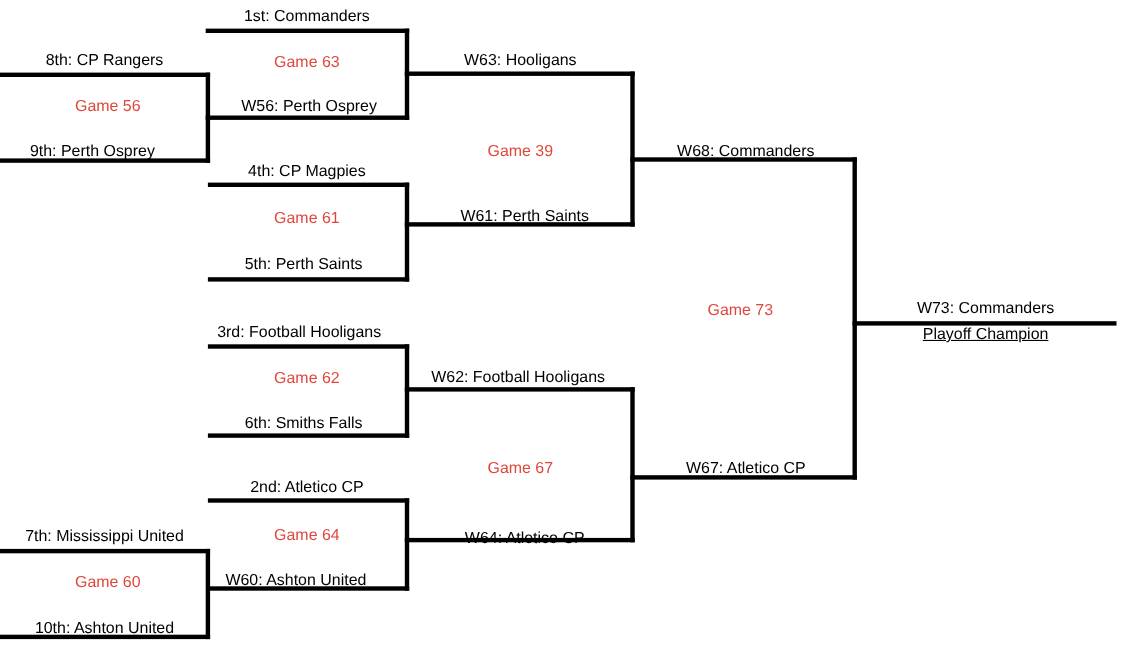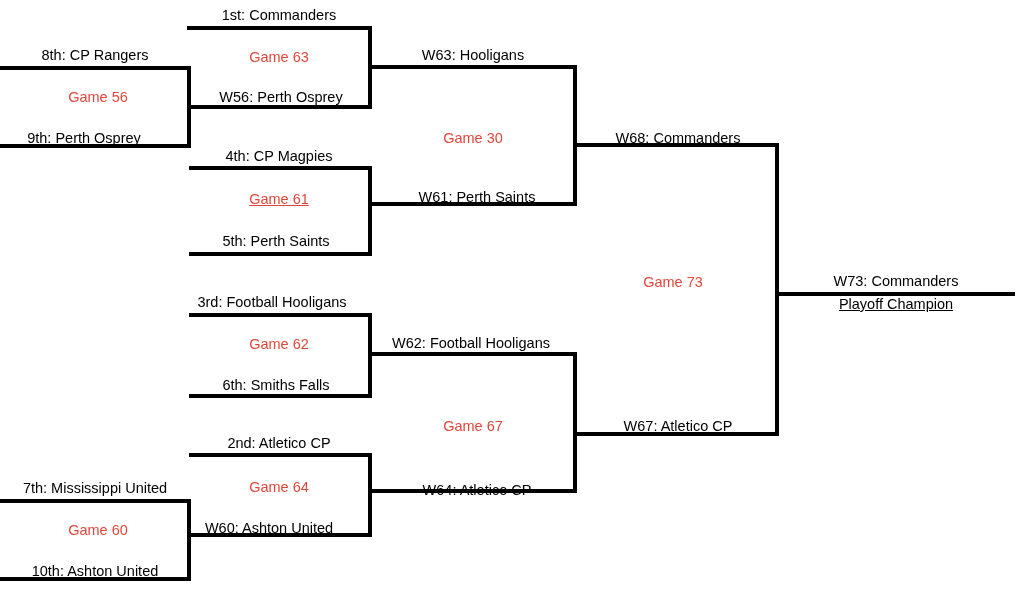"Game 30" div.lbl { text: 30 -> 39 }
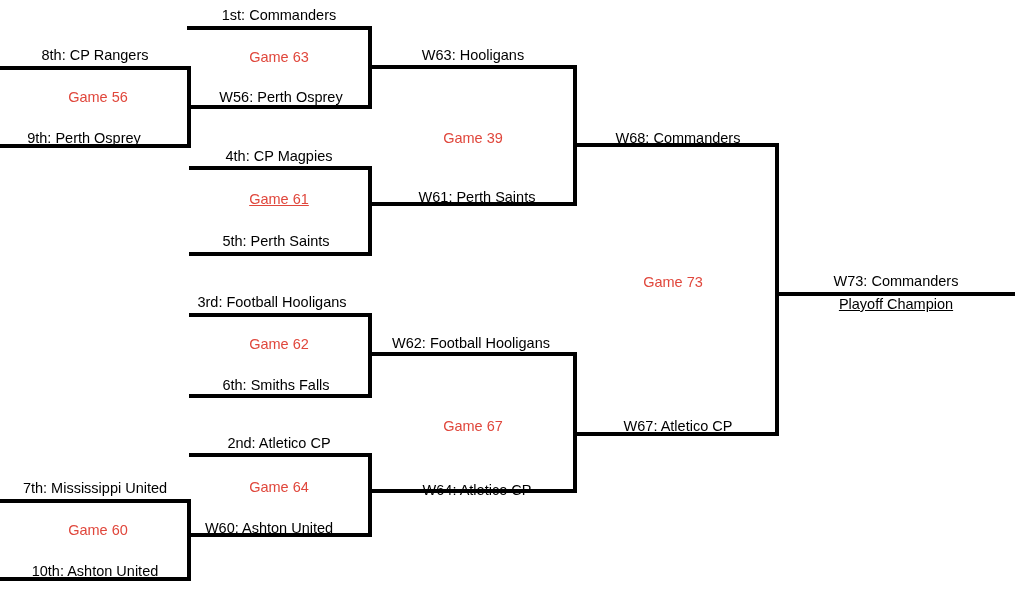"Game 61" div.lbl { text-decoration: underline -> none }
